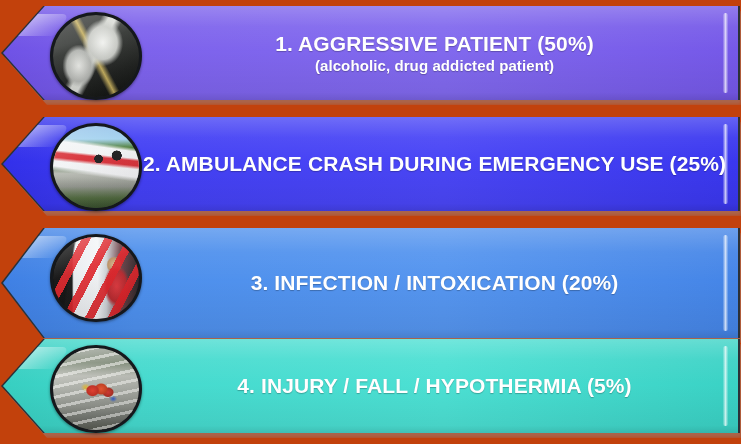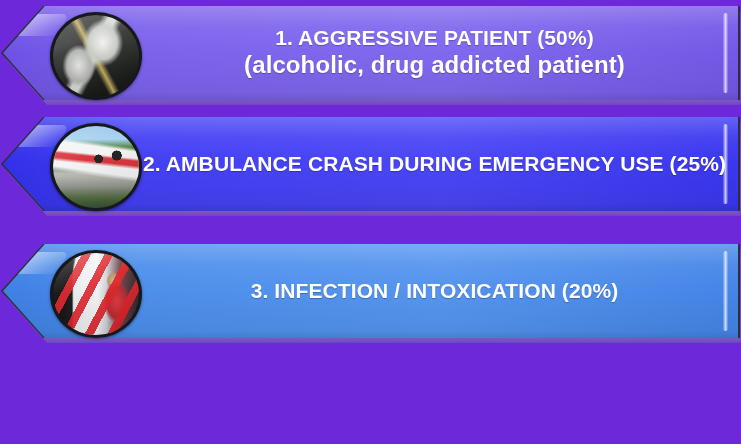"1. AGGRESSIVE PATIENT (50%)" #diagram { background: #6d28d9 -> #c2410c }
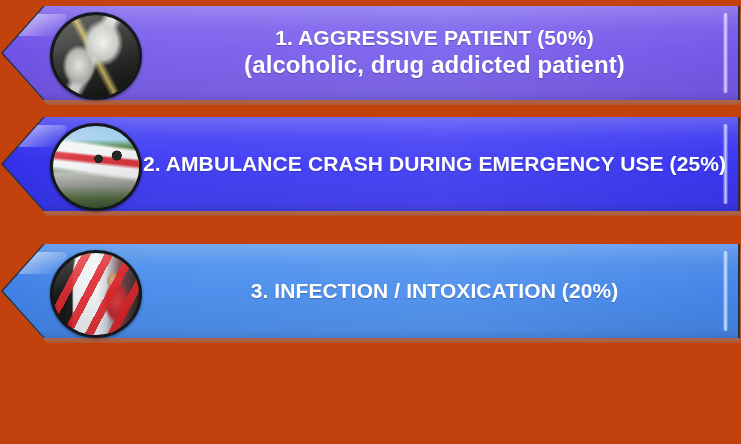"(alcoholic, drug addicted patient)" .label .line2 { font-size: 24px -> 15px }
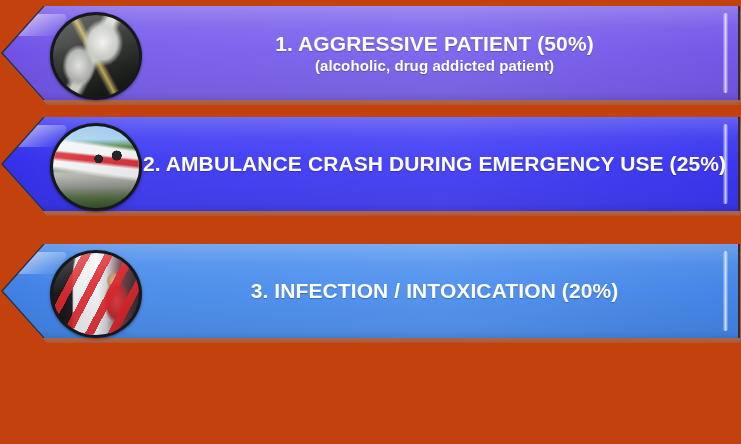"3. INFECTION / INTOXICATION (20%)" div.band-row { height: 94px -> 110px; top: 244px -> 228px }
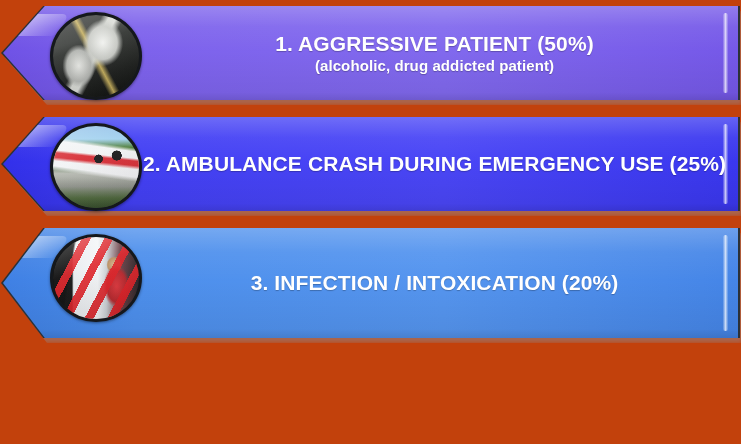"4. INJURY / FALL /" div.band-row { html: none -> <div> <div></div> <div></div> <div> <div></div> <div></div> <div></div> <div></div> <div> <div>4. INJURY / FALL / HYPOTHERMIA (5%)</div> </div> </div> <div> <div></div> <div></div> </div> </div> }
